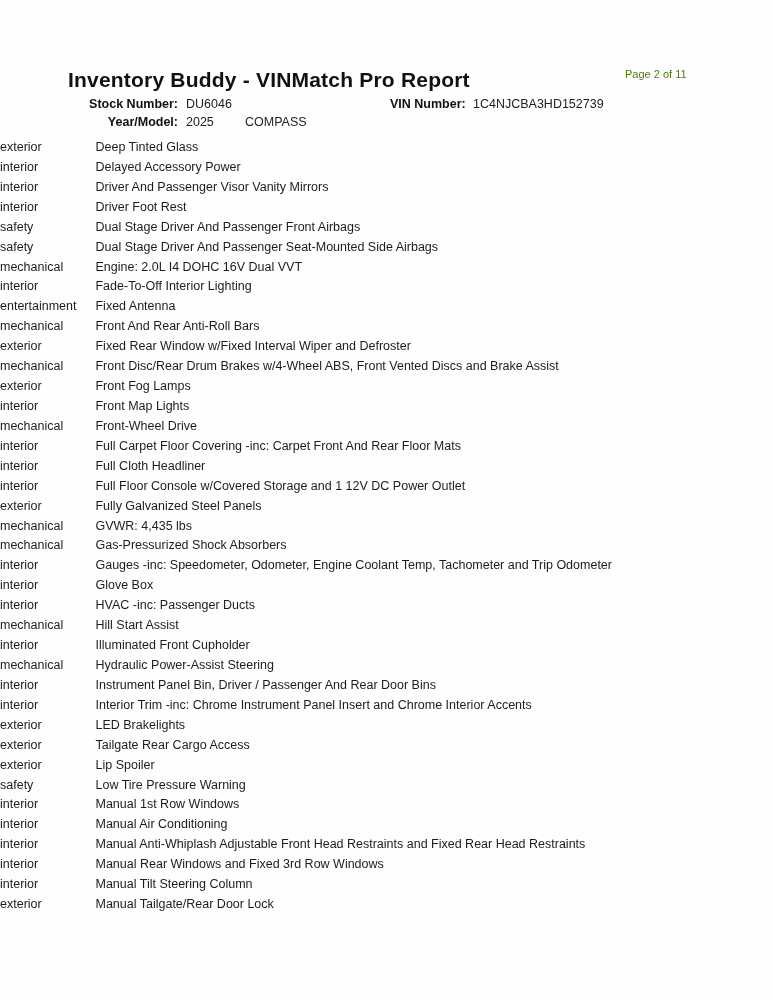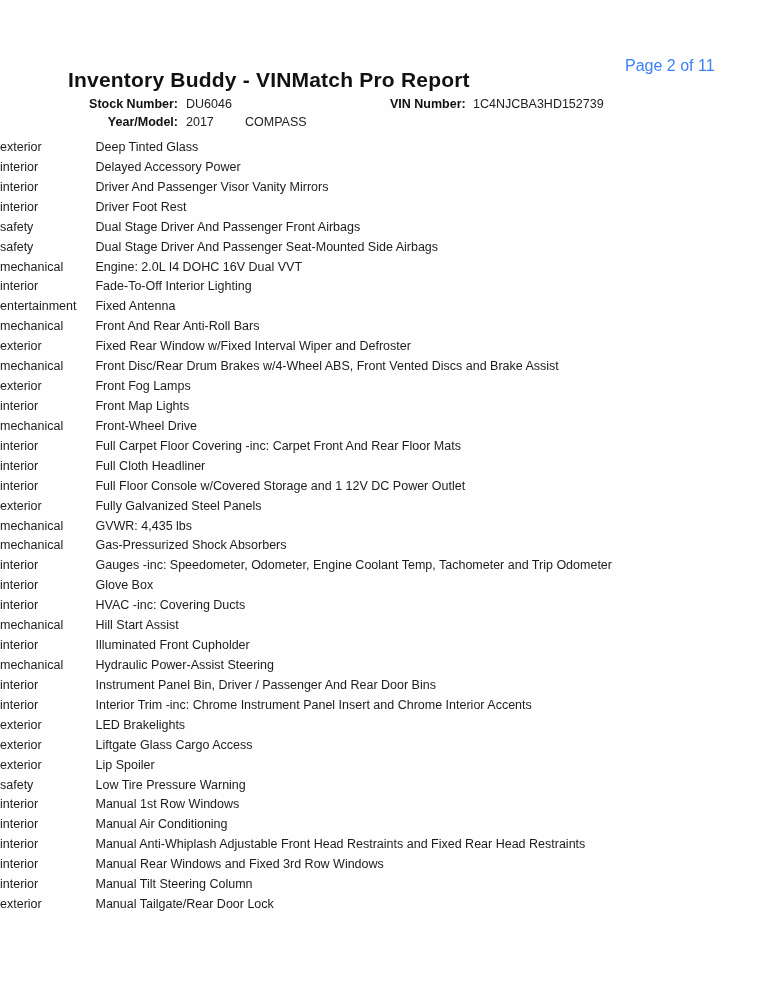"Page 2 of 11" .page-indicator { color: #3b82f6 -> #4d7c0f; font-size: 16px -> 11px; top: 57px -> 68px }
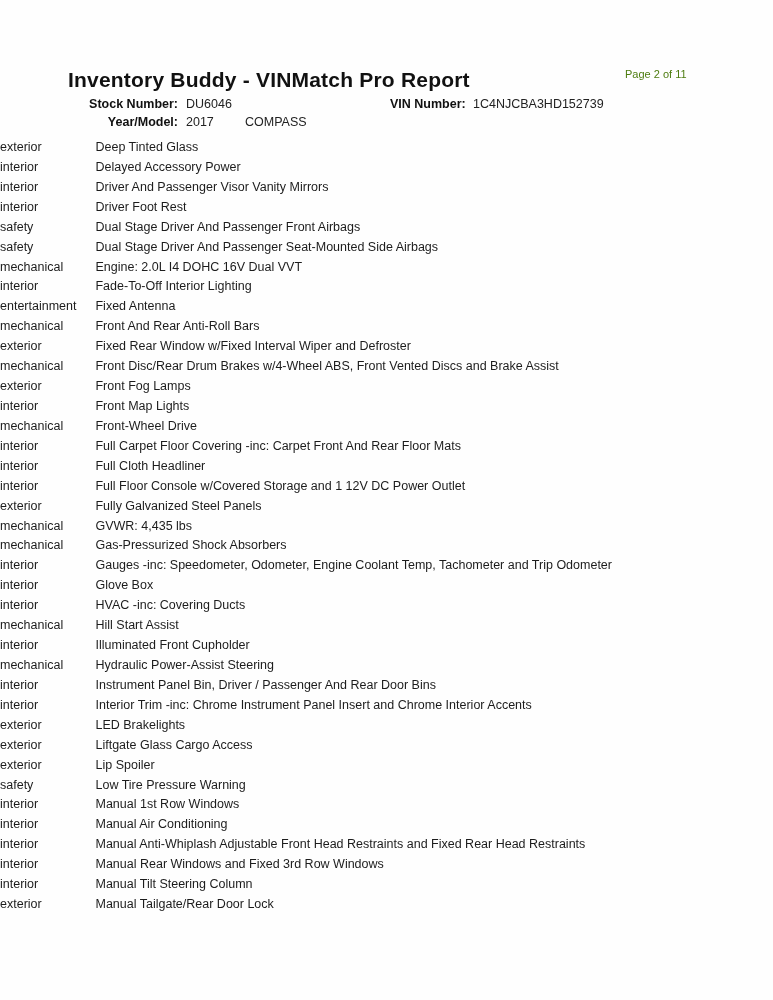"2017" span.meta-value { text: 2017 -> 2025 }
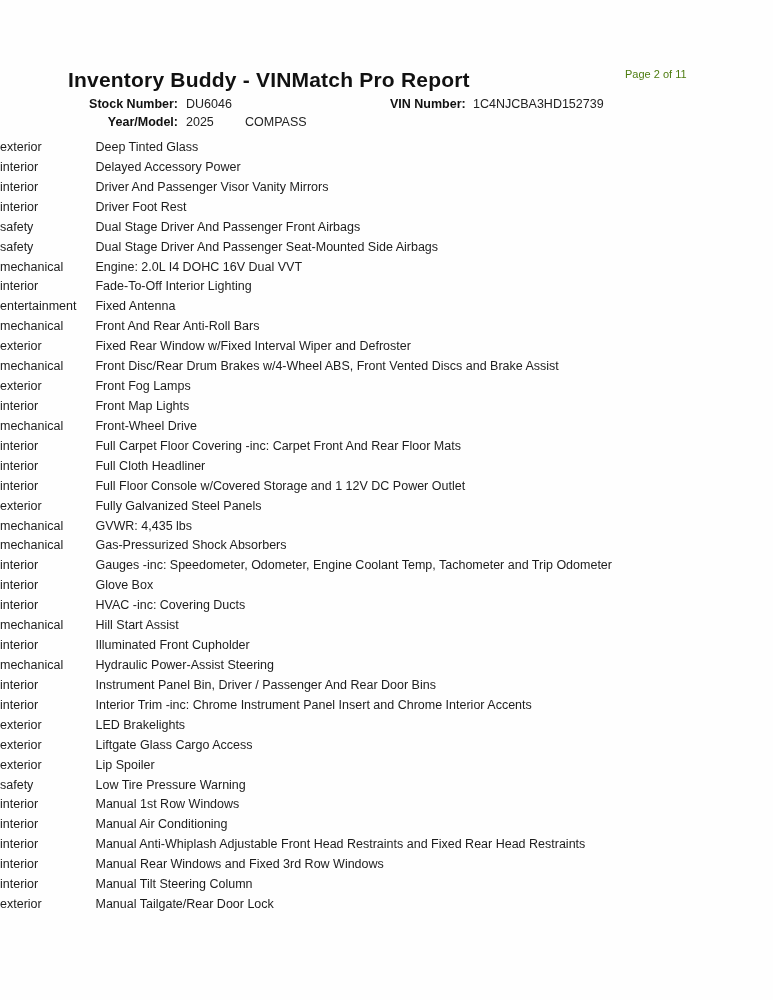"HVAC -inc: Covering Ducts" span.feature-description { text: Covering -> Passenger }
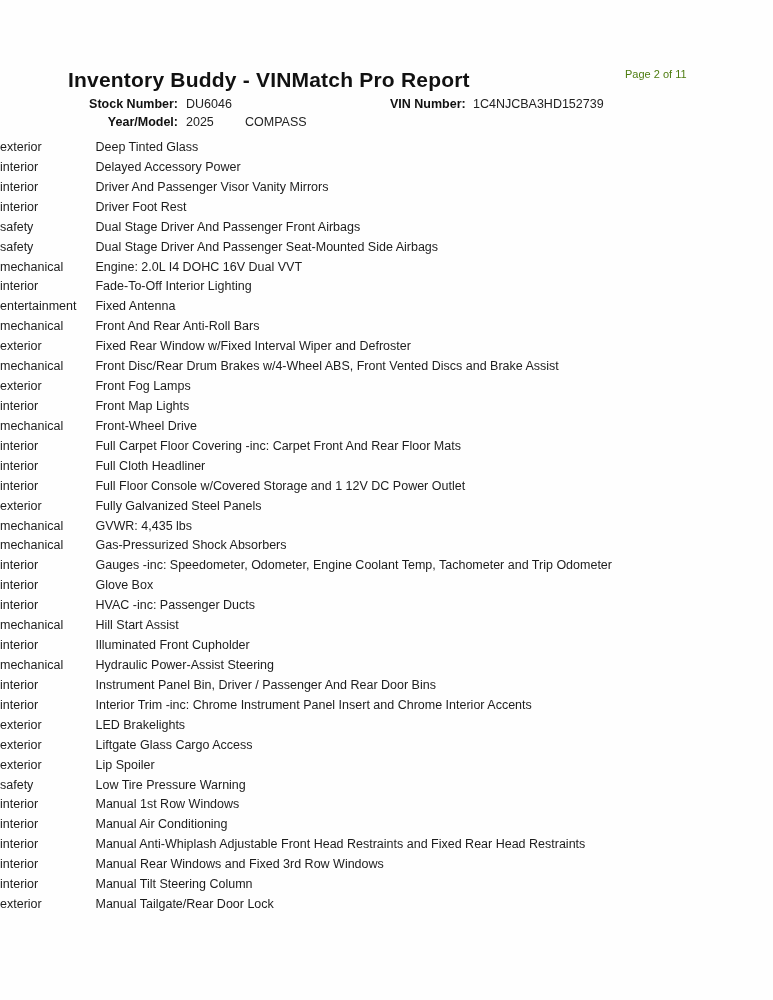"Liftgate Glass Cargo Access" span.feature-description { text: Liftgate Glass -> Tailgate Rear }
